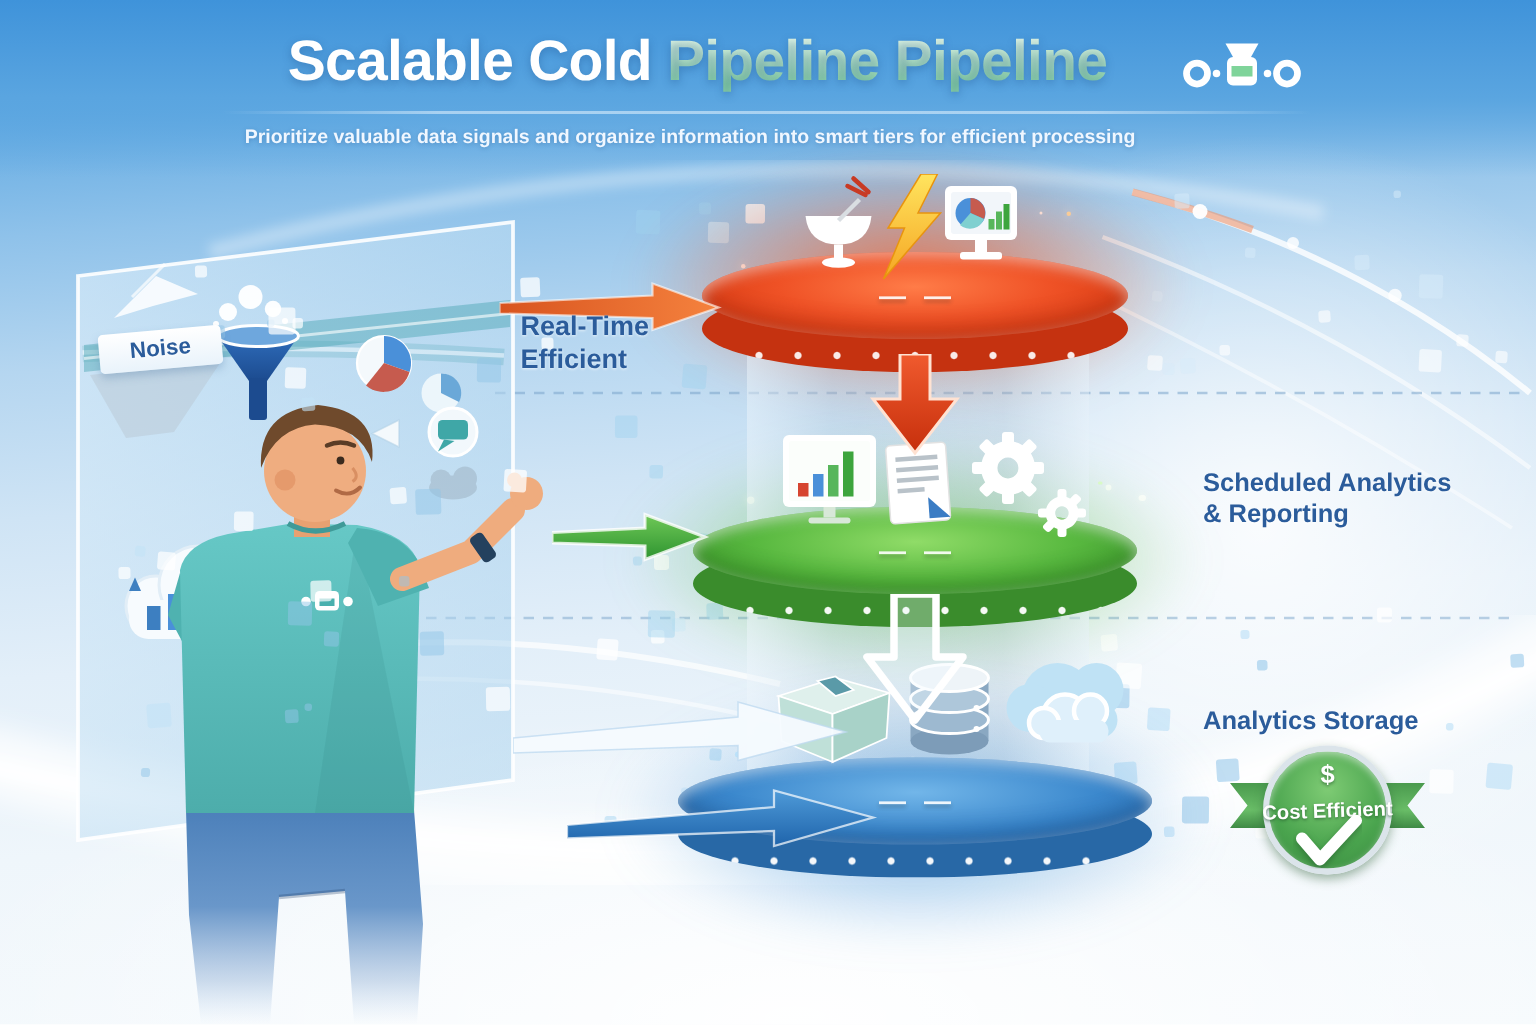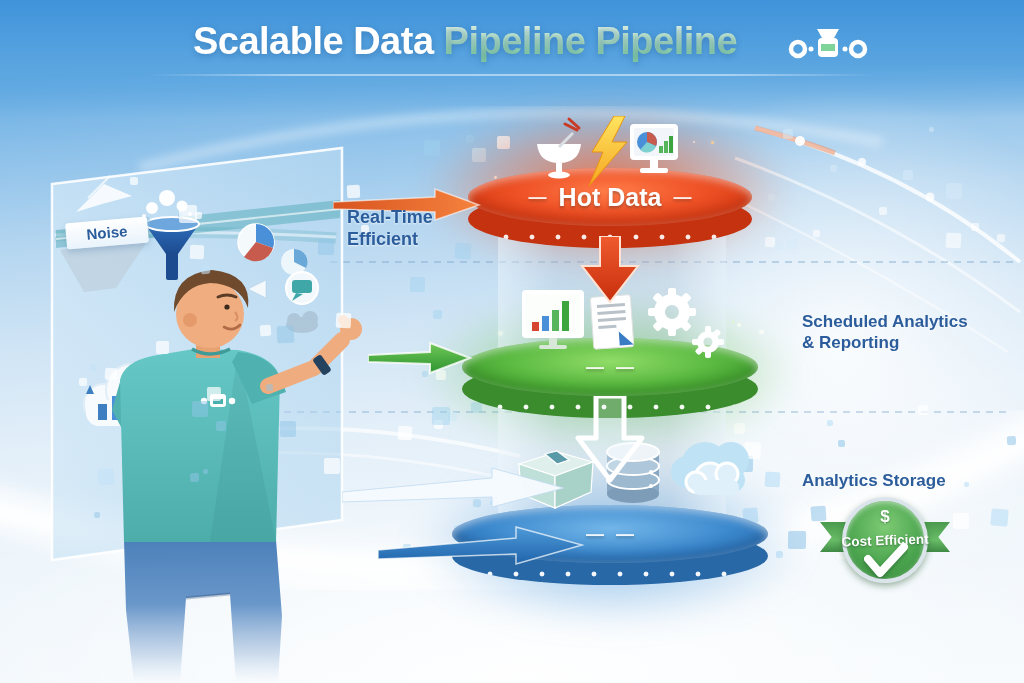"Scalable Data" span.t-white { text: Data -> Cold }
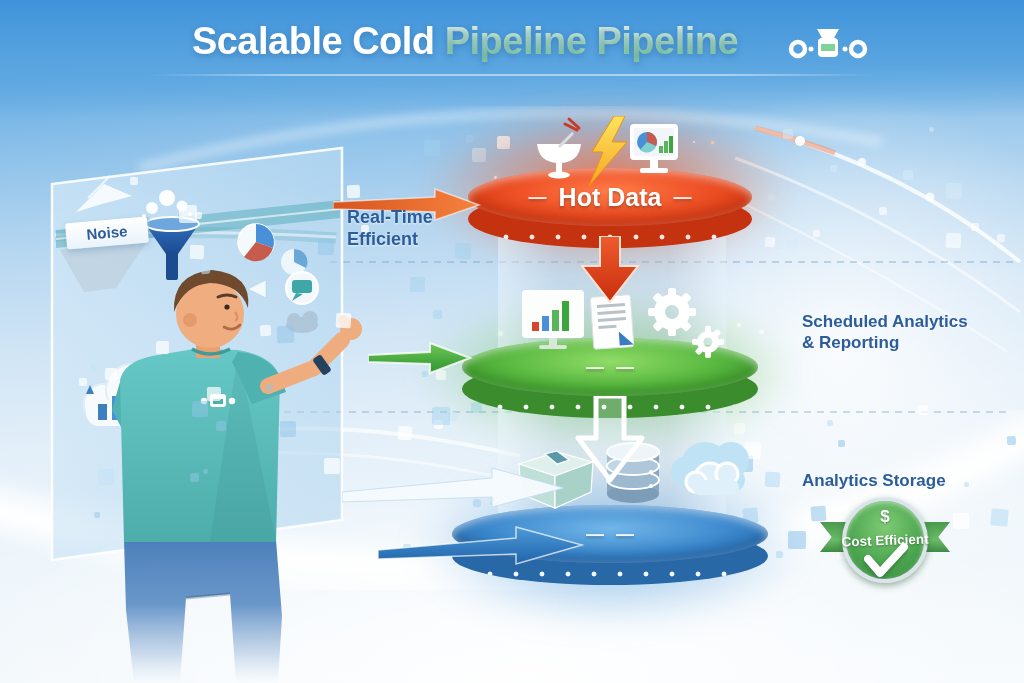"Prioritize valuable data signals and" div.abs { html: none -> <div>Prioritize valuable data signals and organize information into smart tiers for efficient processing</div> }
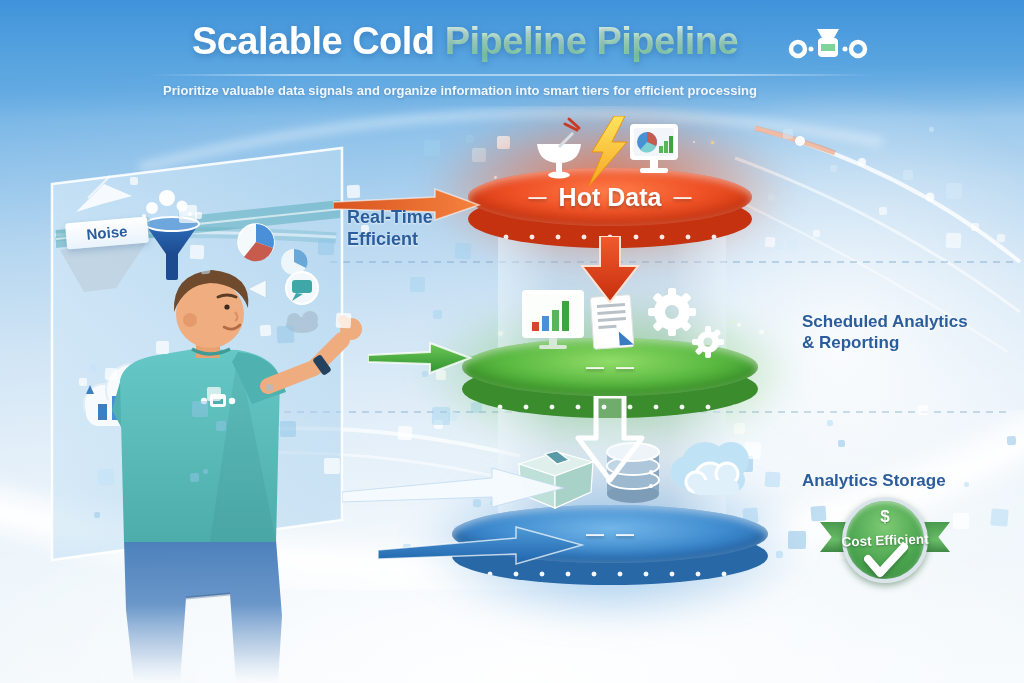"Hot Data" span { html: <span>Hot Data</span> -> none }
